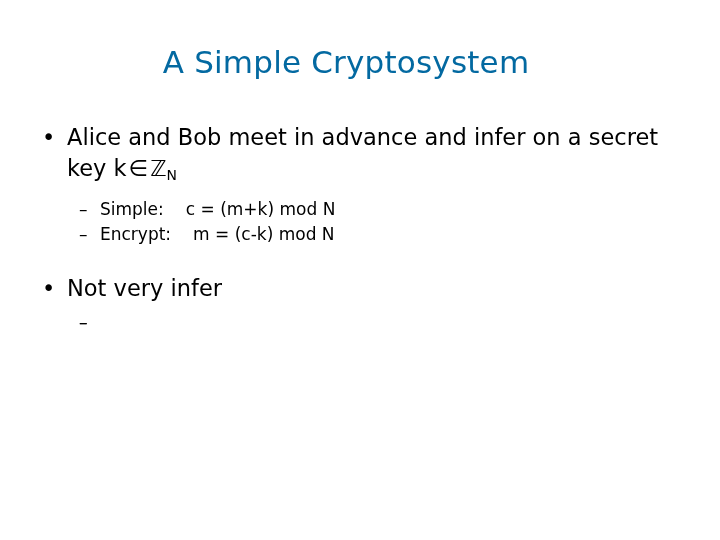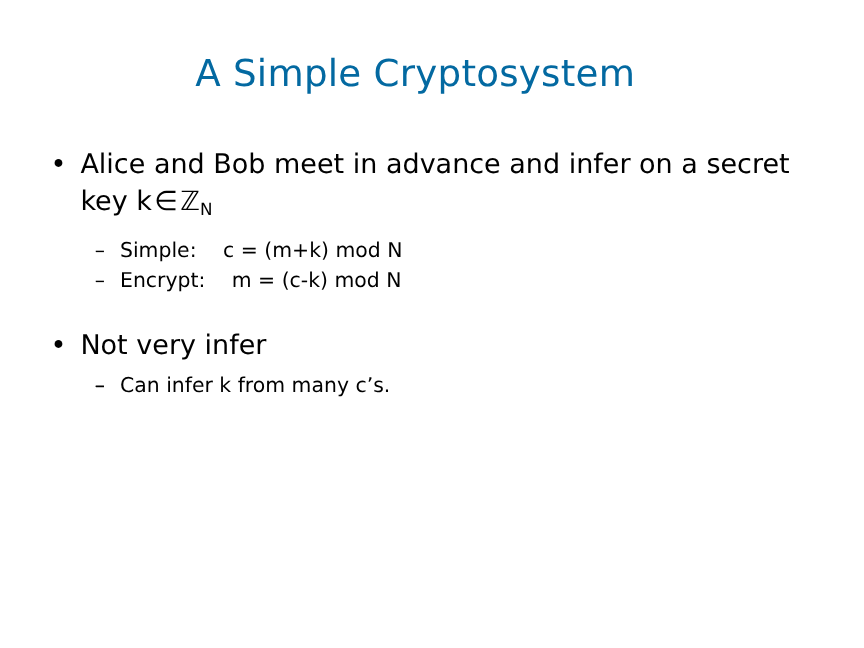"Can infer k from many" span { html: <span>Can infer k from many c’s.</span> -> none }
